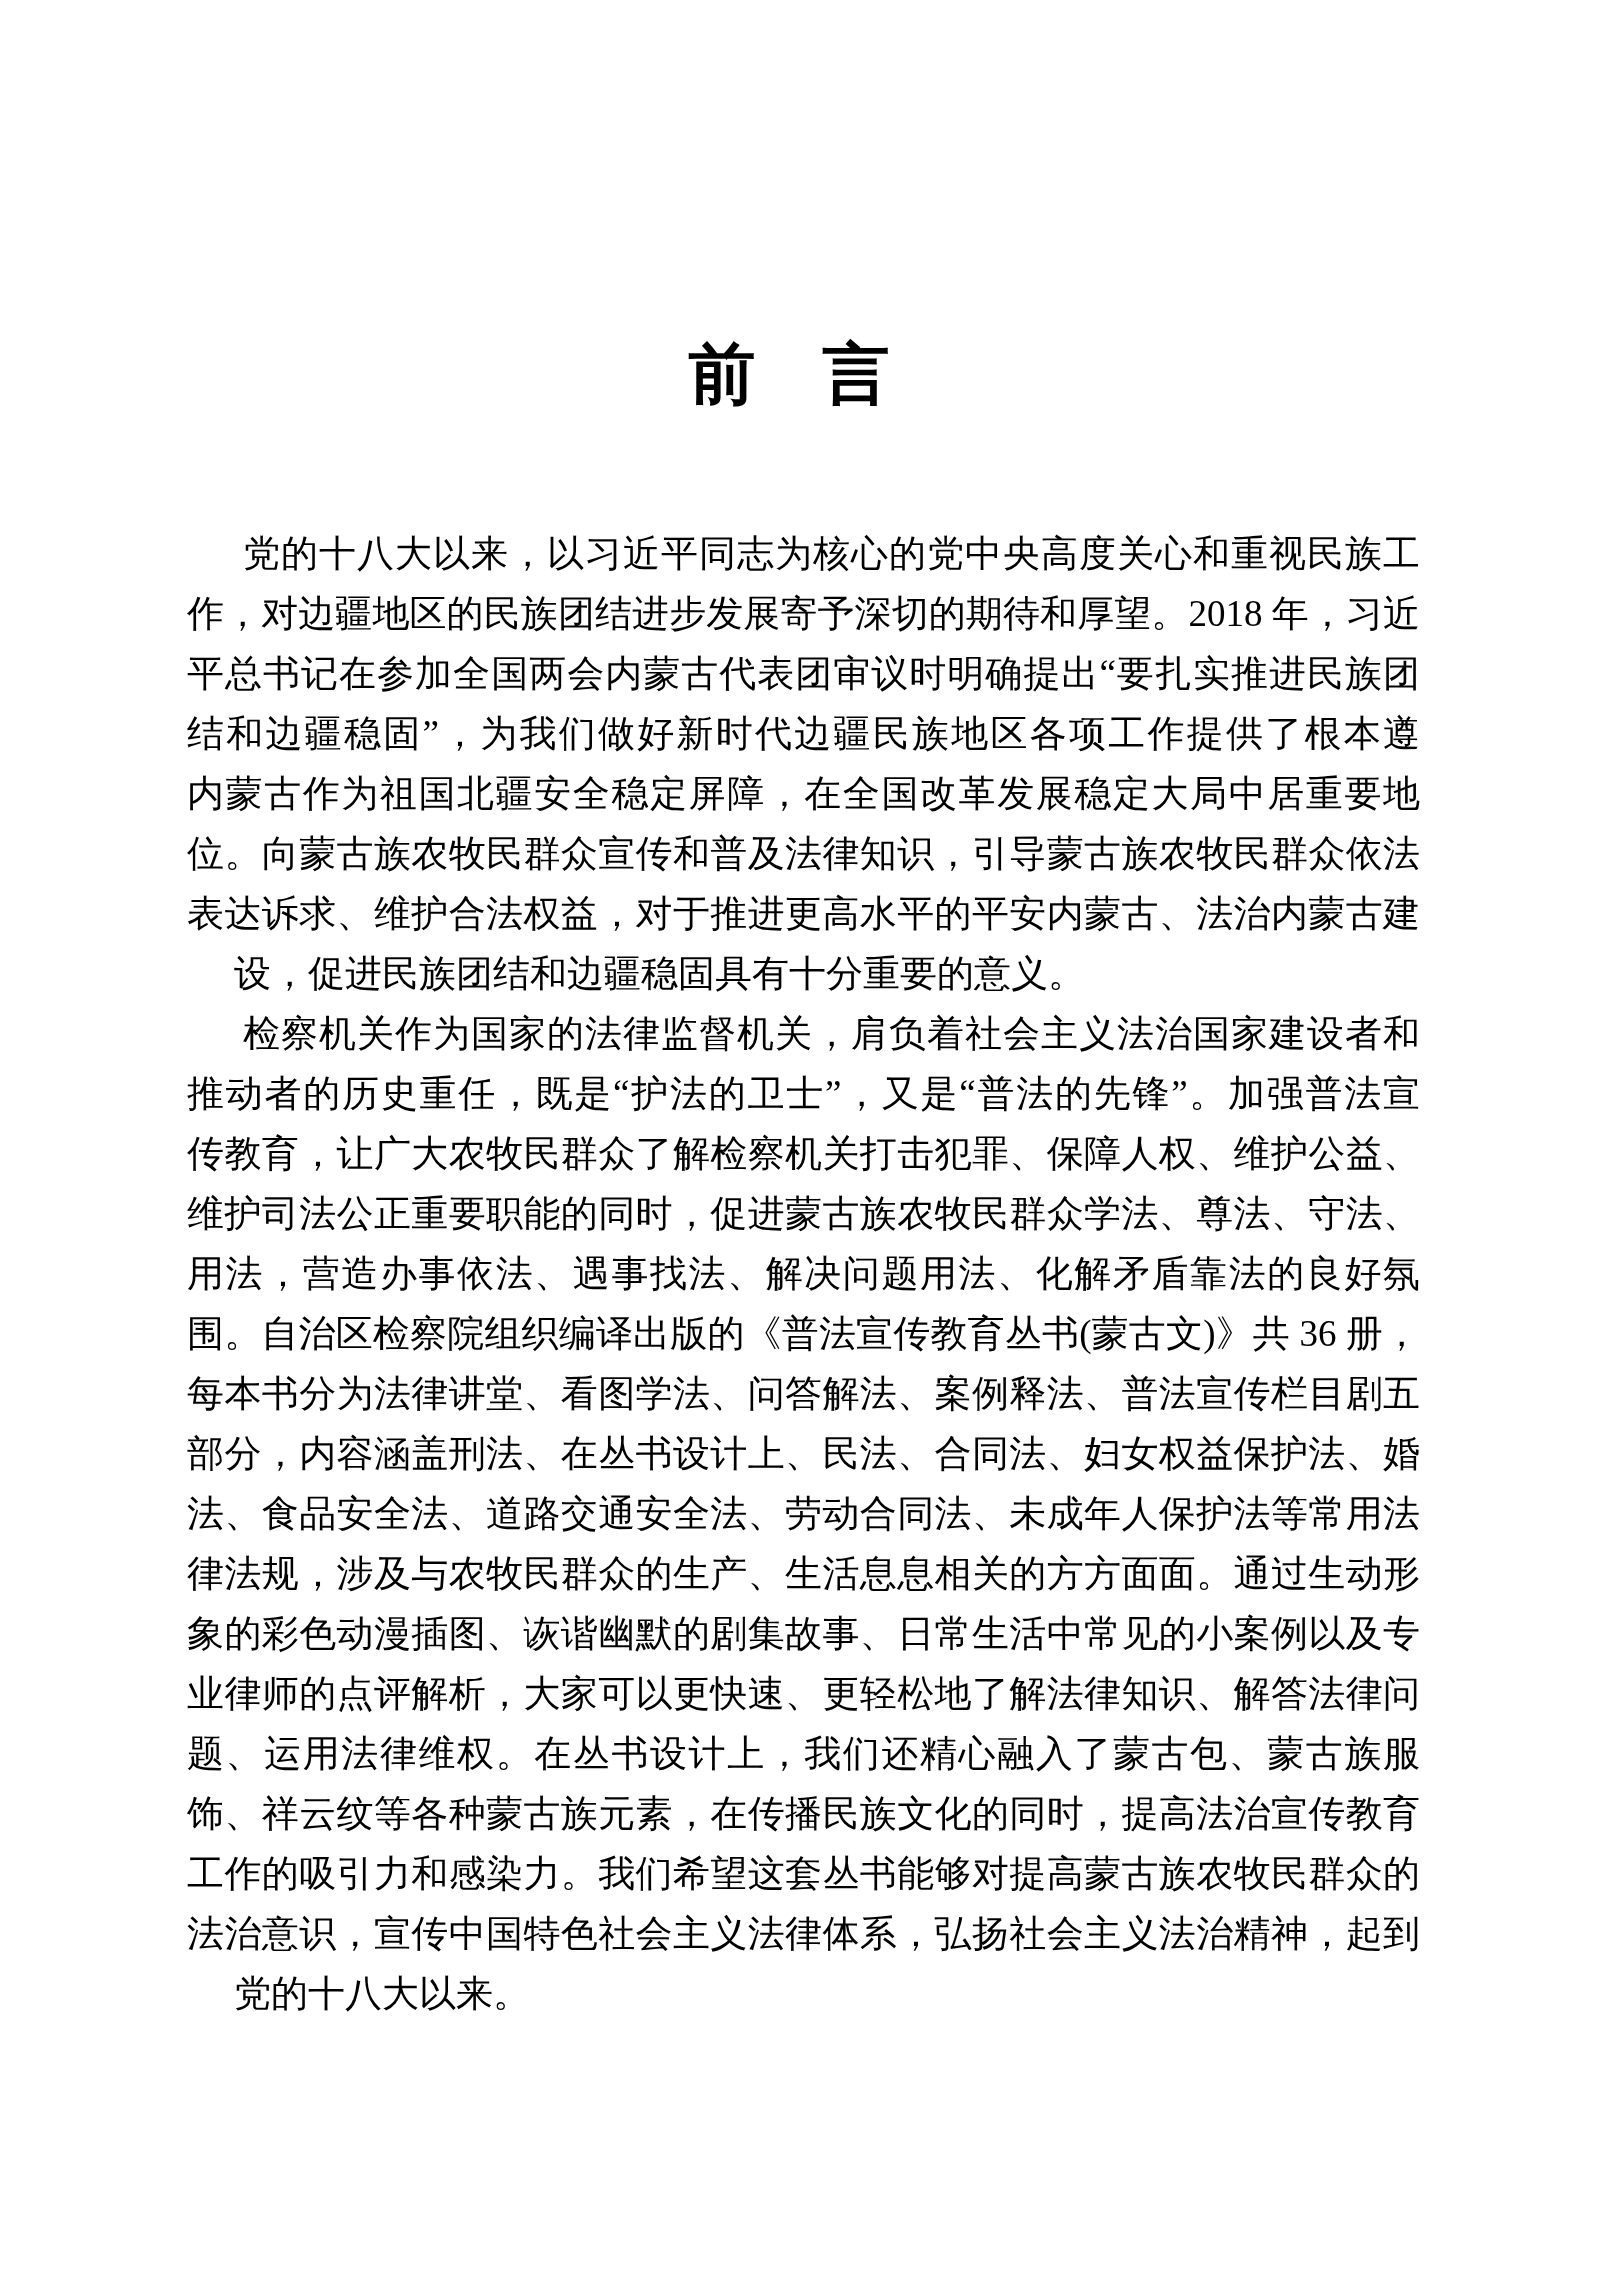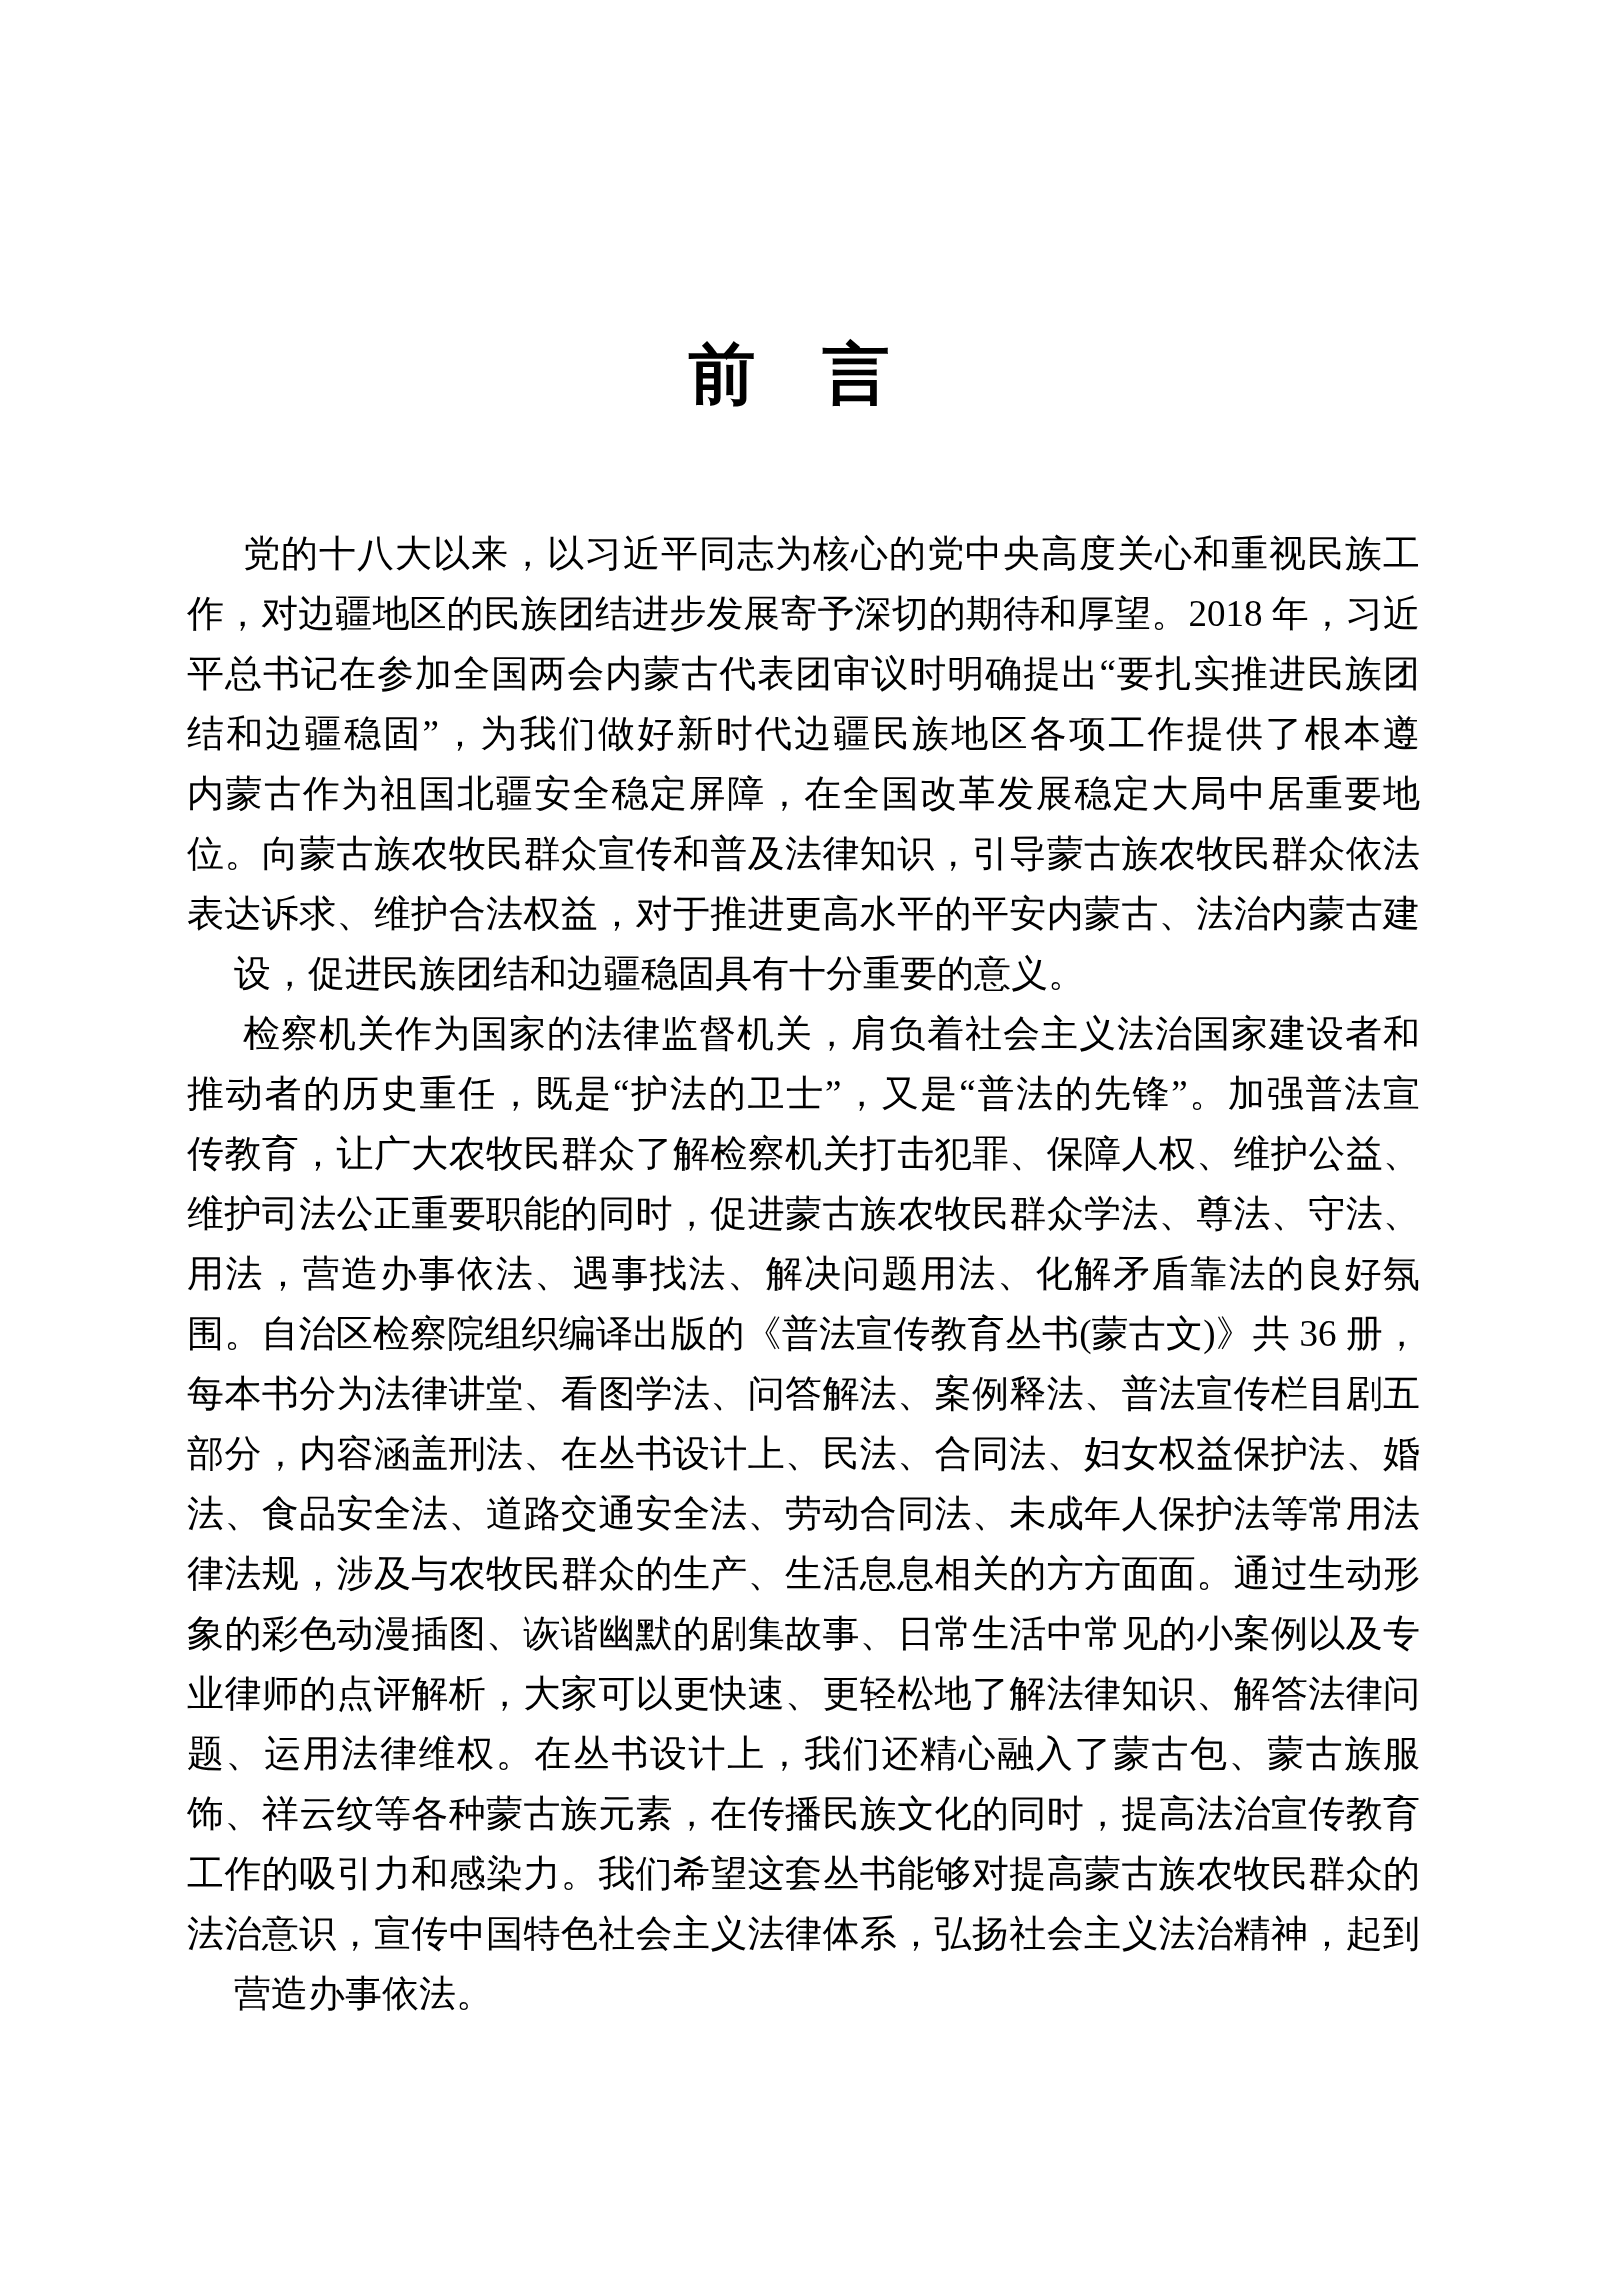"营造办事依法。" p.line { text: 营造办事依法 -> 党的十八大以来 }
